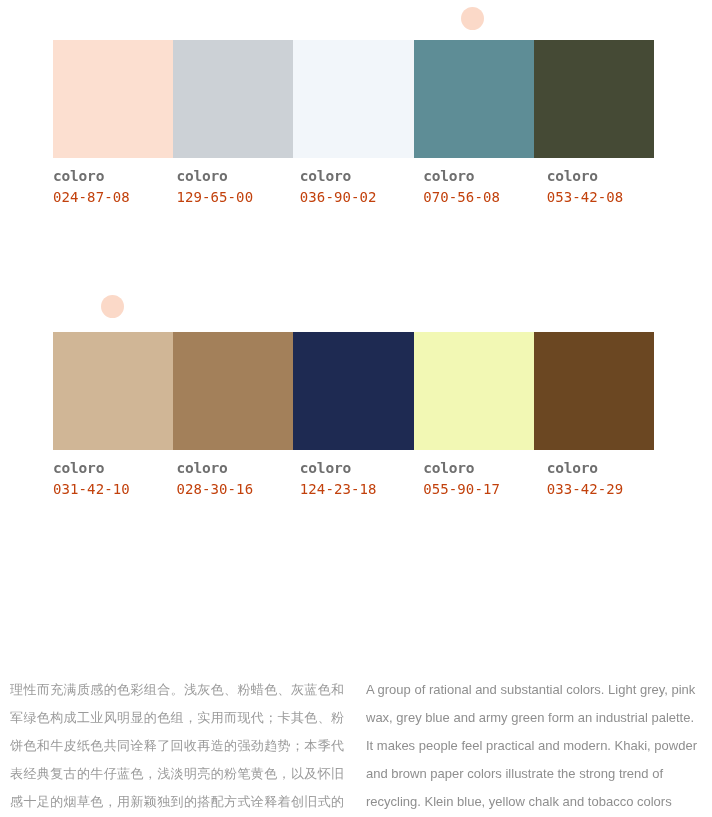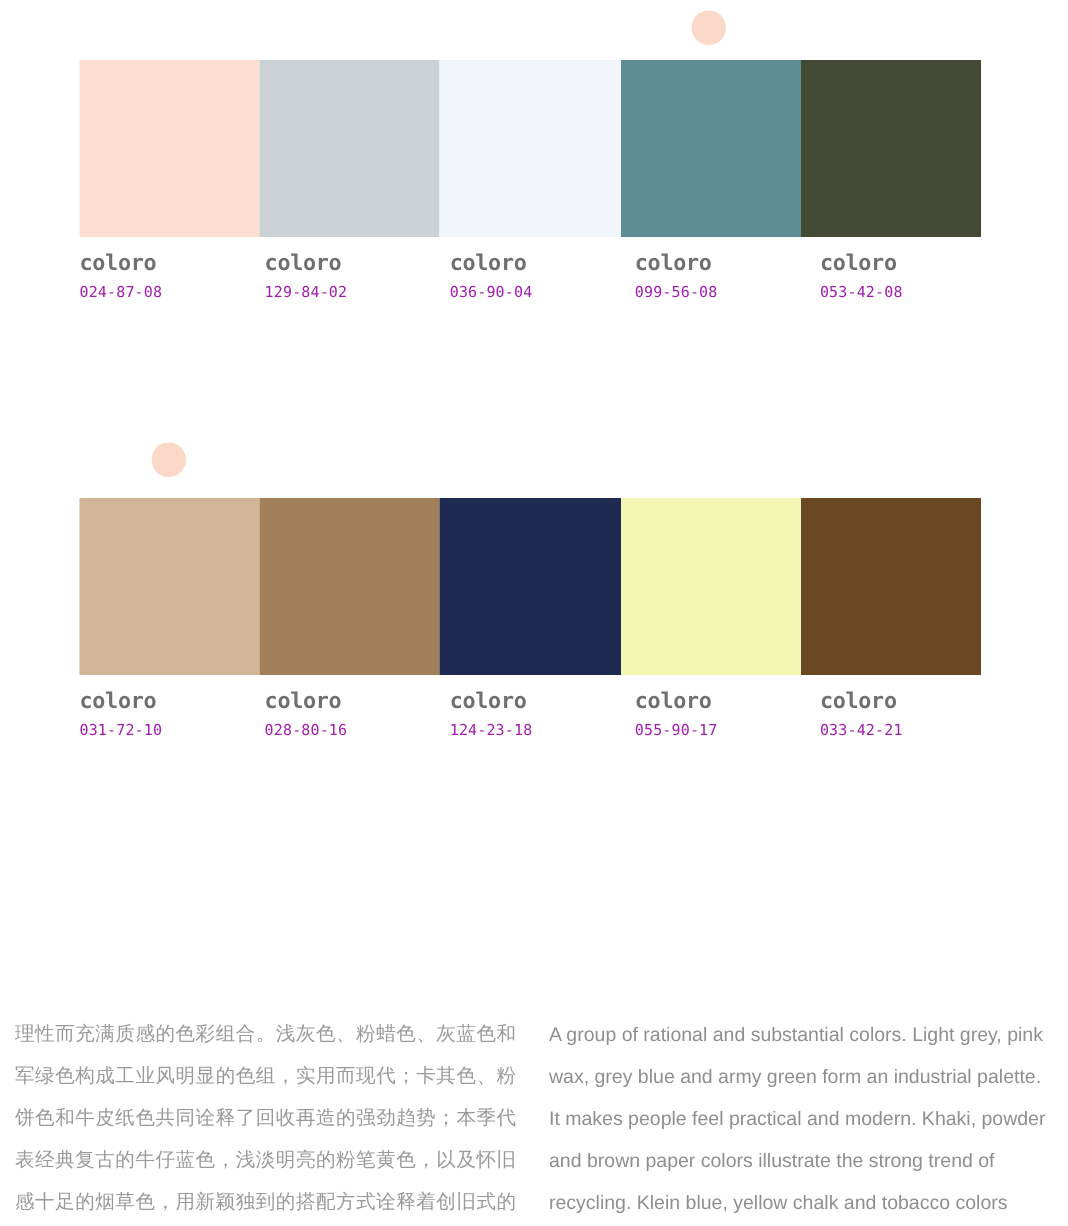"024-87-08" .coloro-code { color: #a21caf -> #c2410c; font-size: 10px -> 14px }
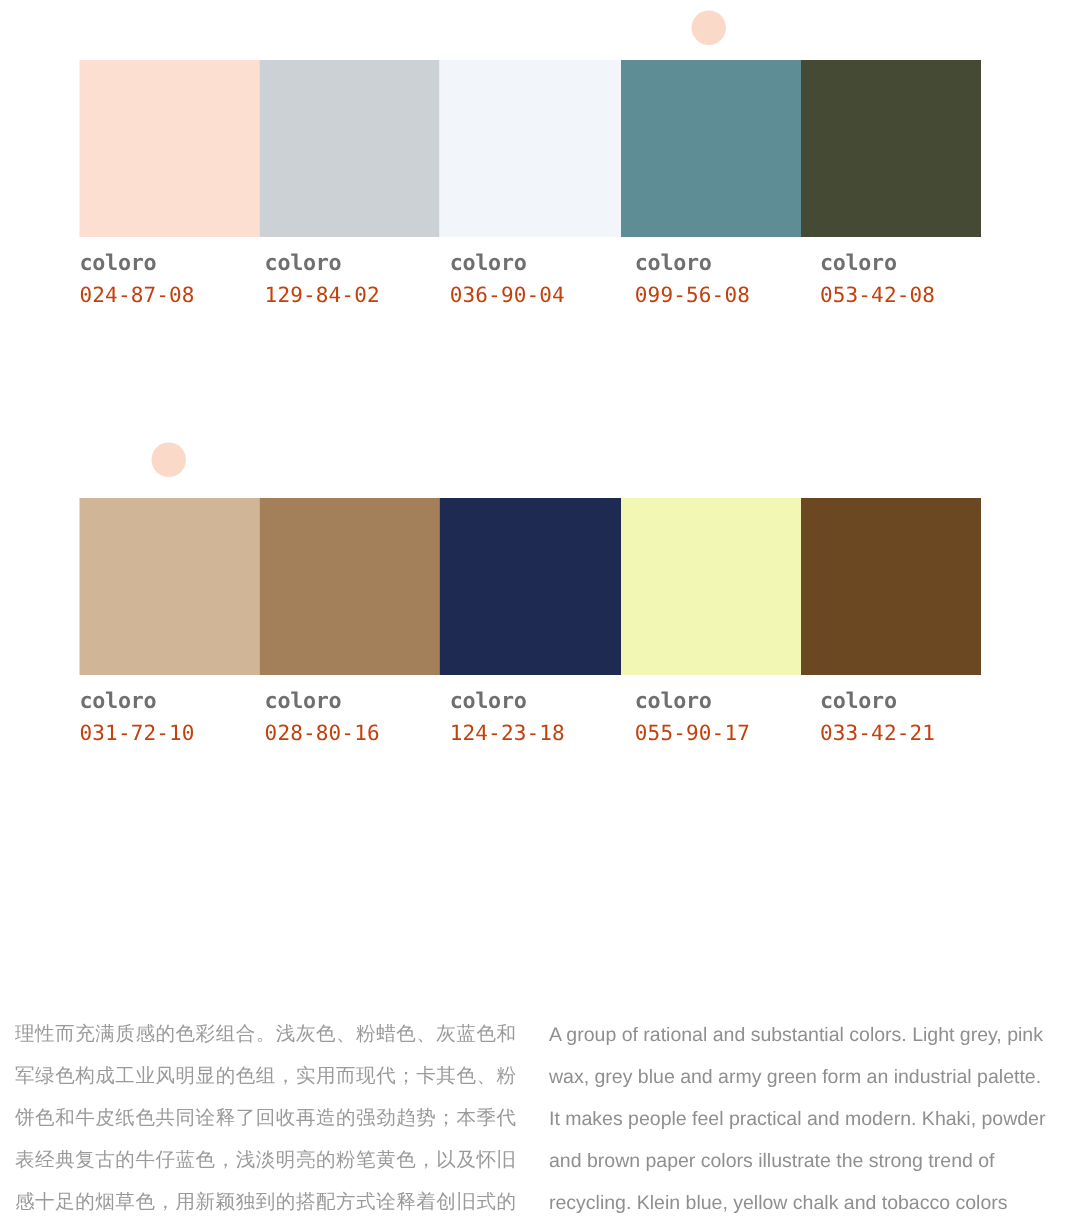"129-84-02" div.coloro-code { text: 129-84-02 -> 129-65-00 }
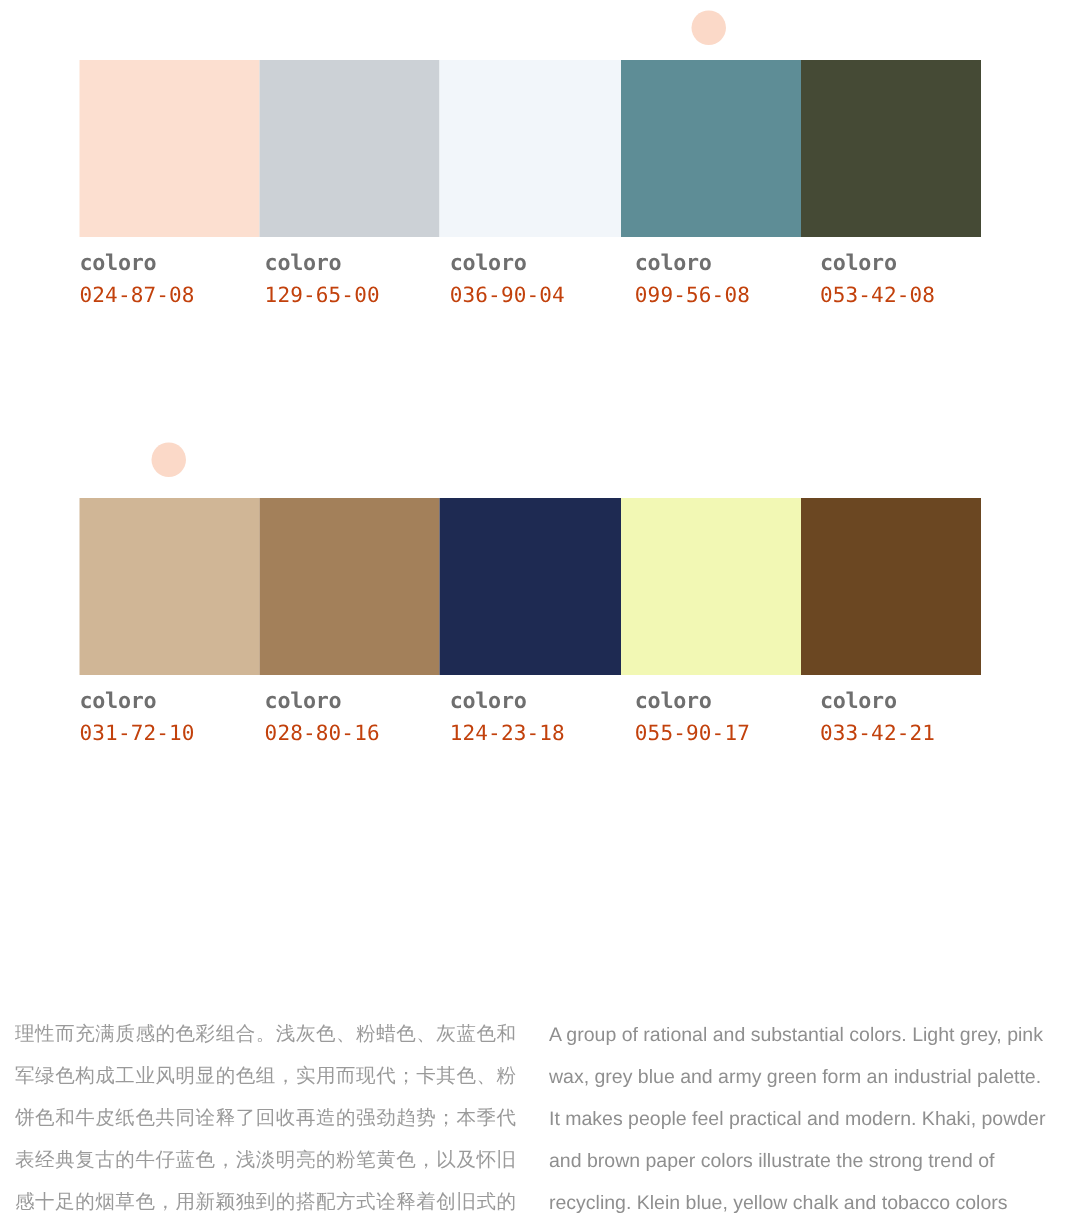"036-90-04" div.coloro-code { text: 036-90-04 -> 036-90-02 }
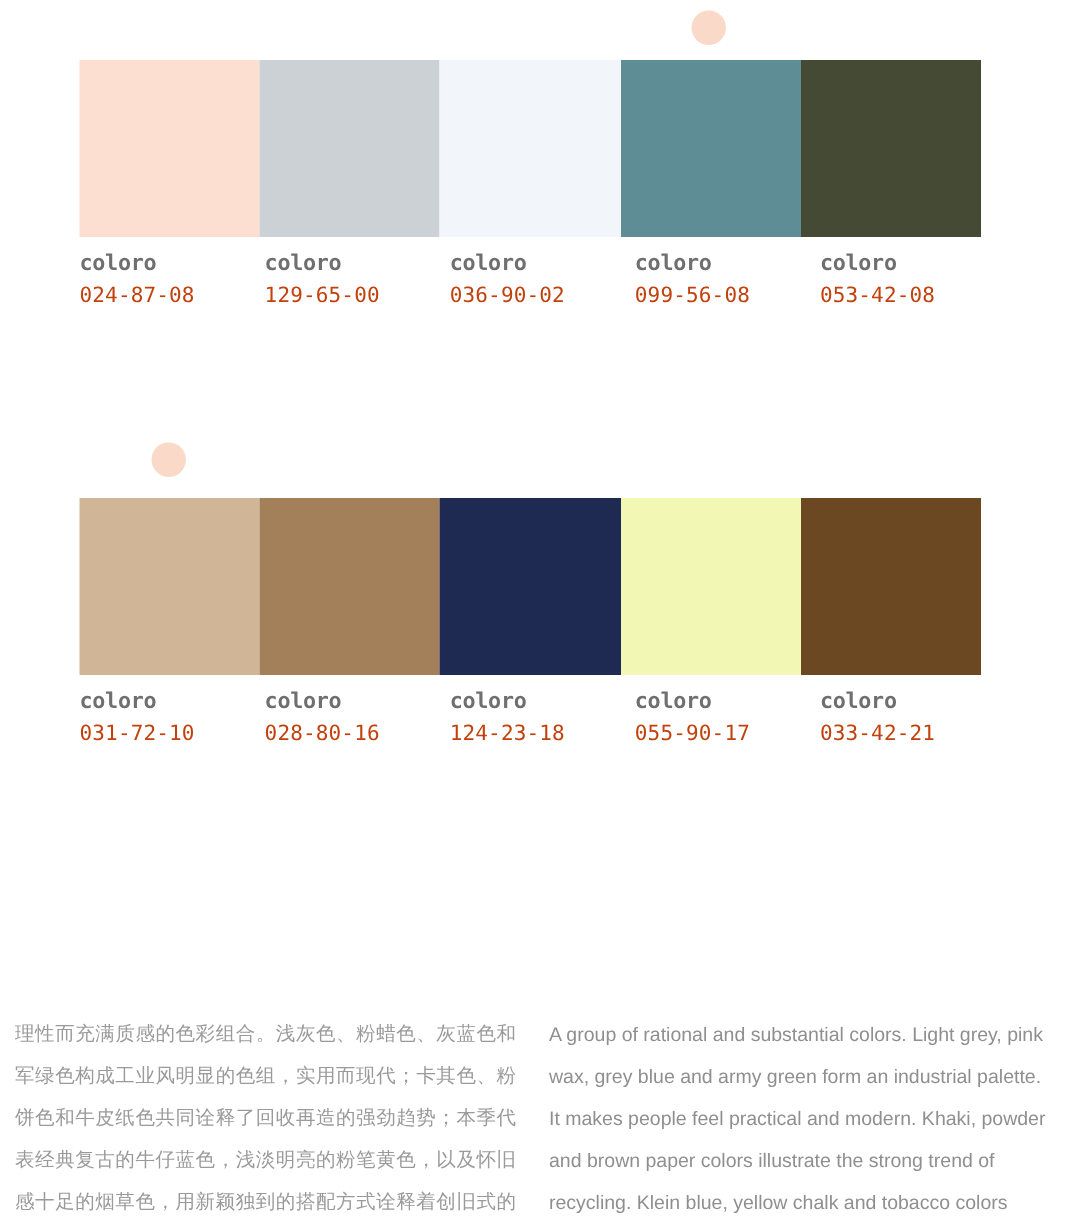"099-56-08" div.coloro-code { text: 099-56-08 -> 070-56-08 }
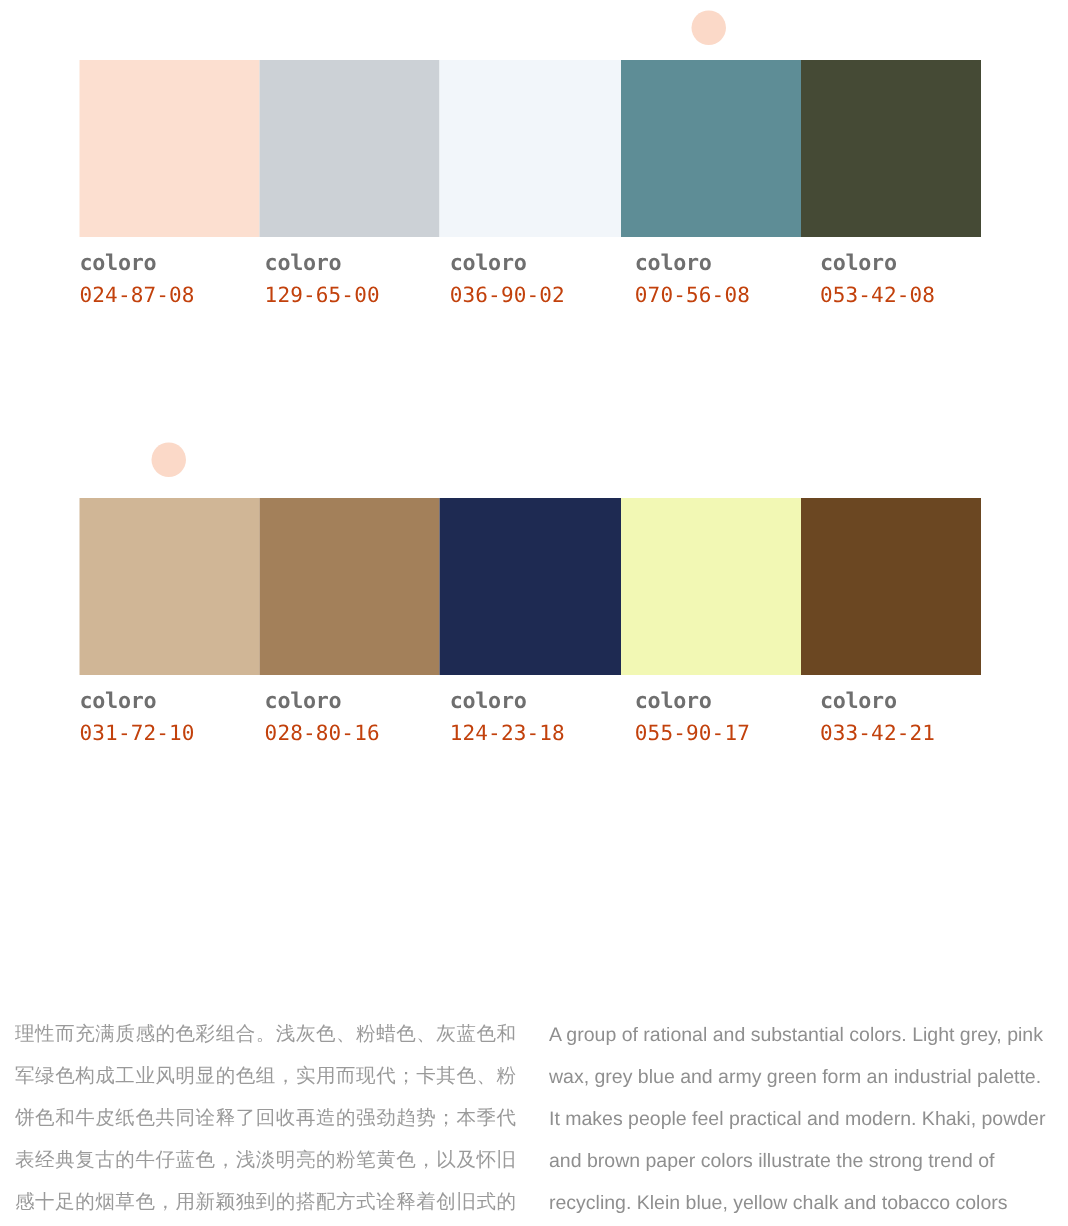"031-72-10" div.coloro-code { text: 031-72-10 -> 031-42-10 }
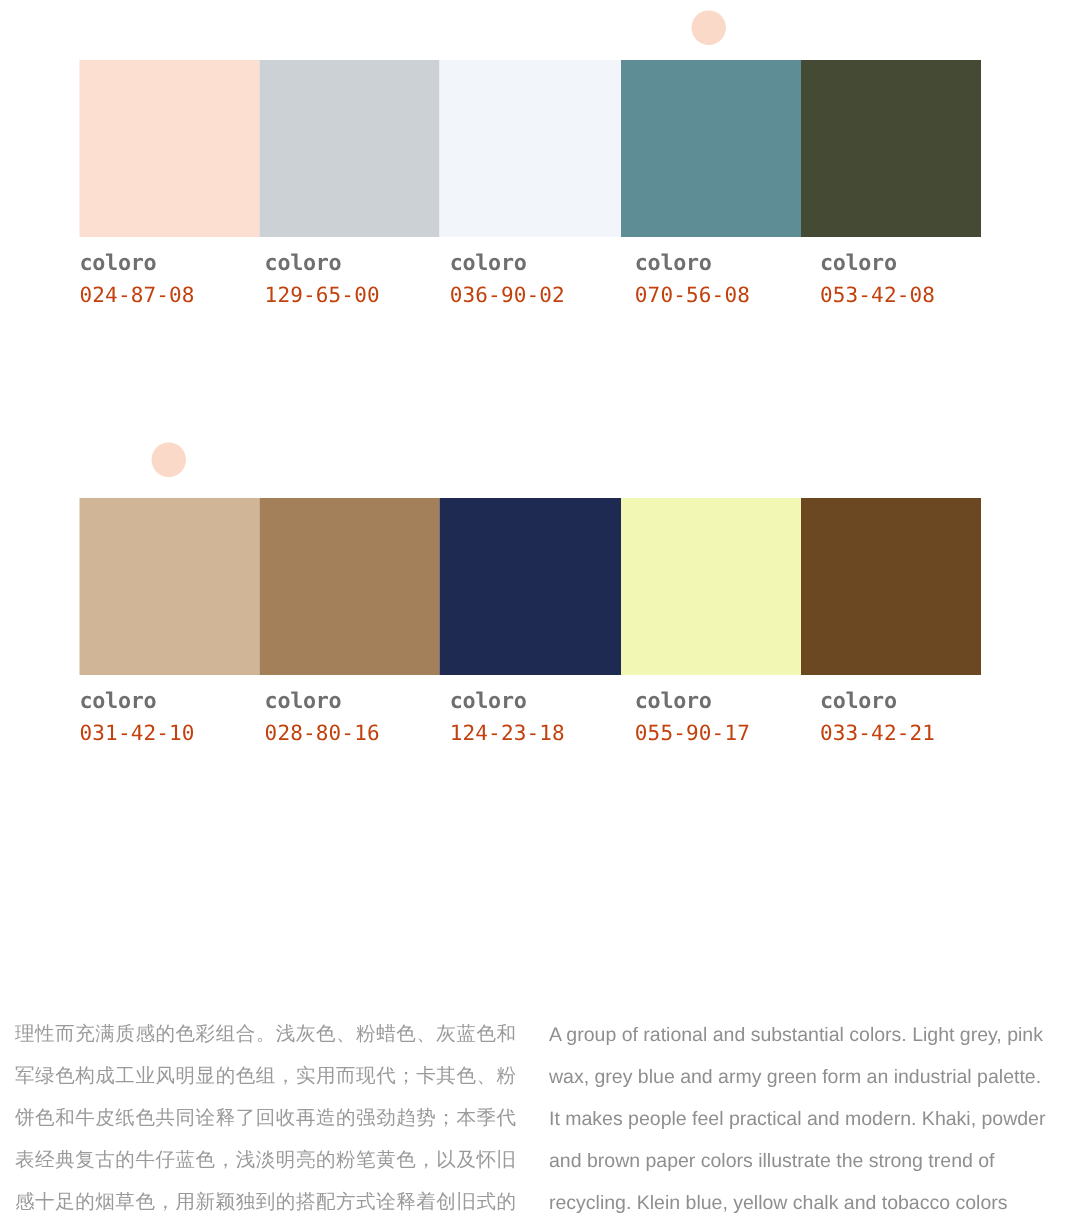"028-80-16" div.coloro-code { text: 028-80-16 -> 028-30-16 }
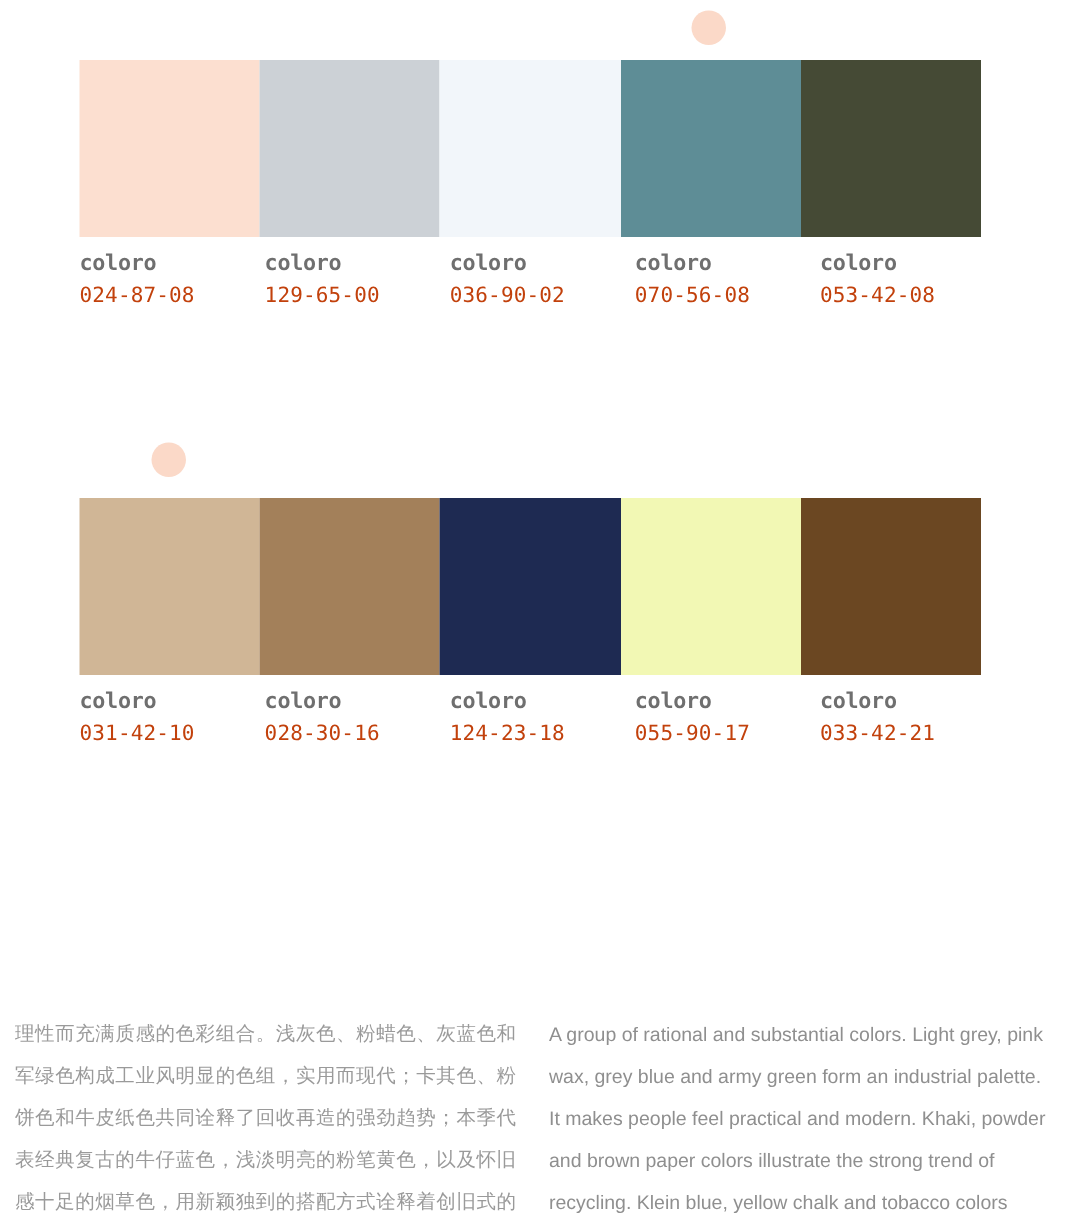"033-42-21" div.coloro-code { text: 033-42-21 -> 033-42-29 }
